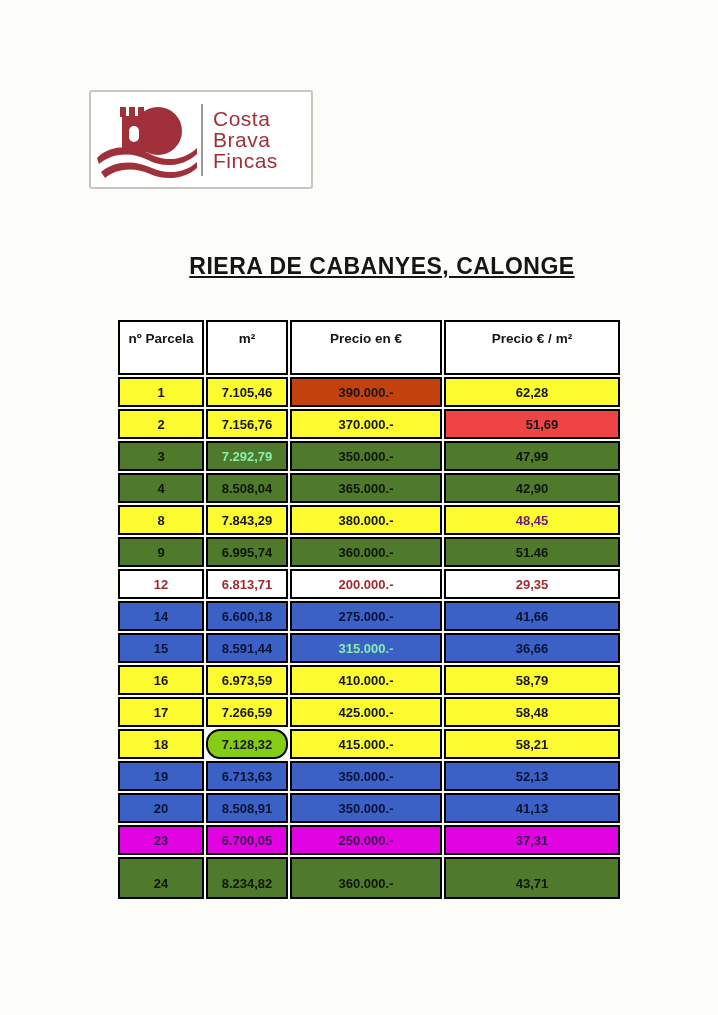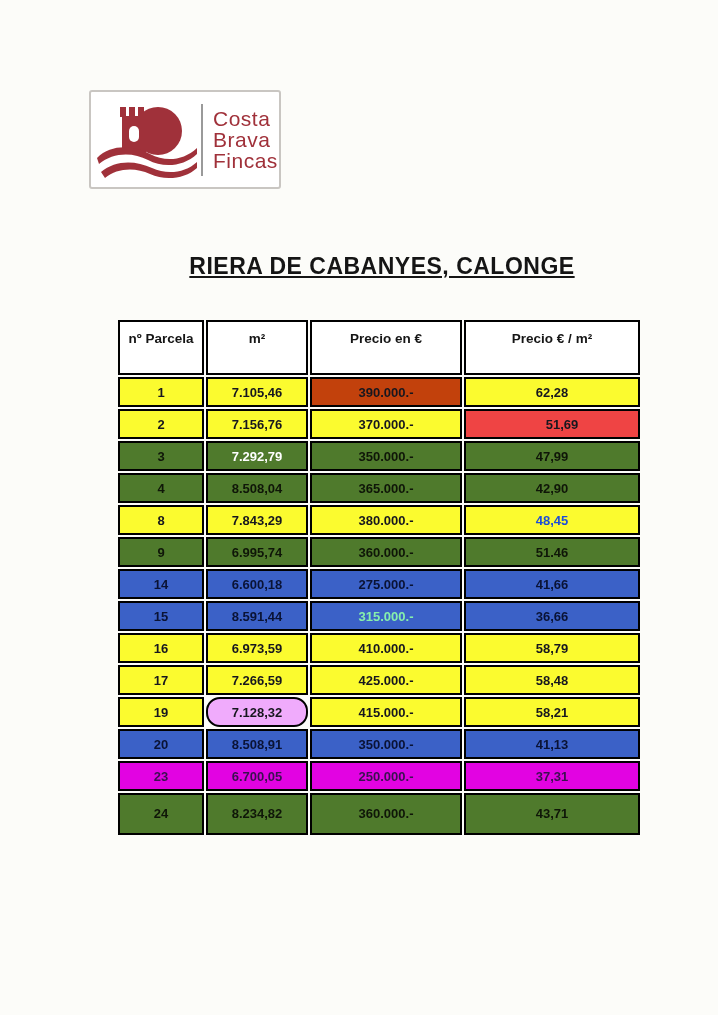"Costa" .logo-box { width: 192px -> 224px }
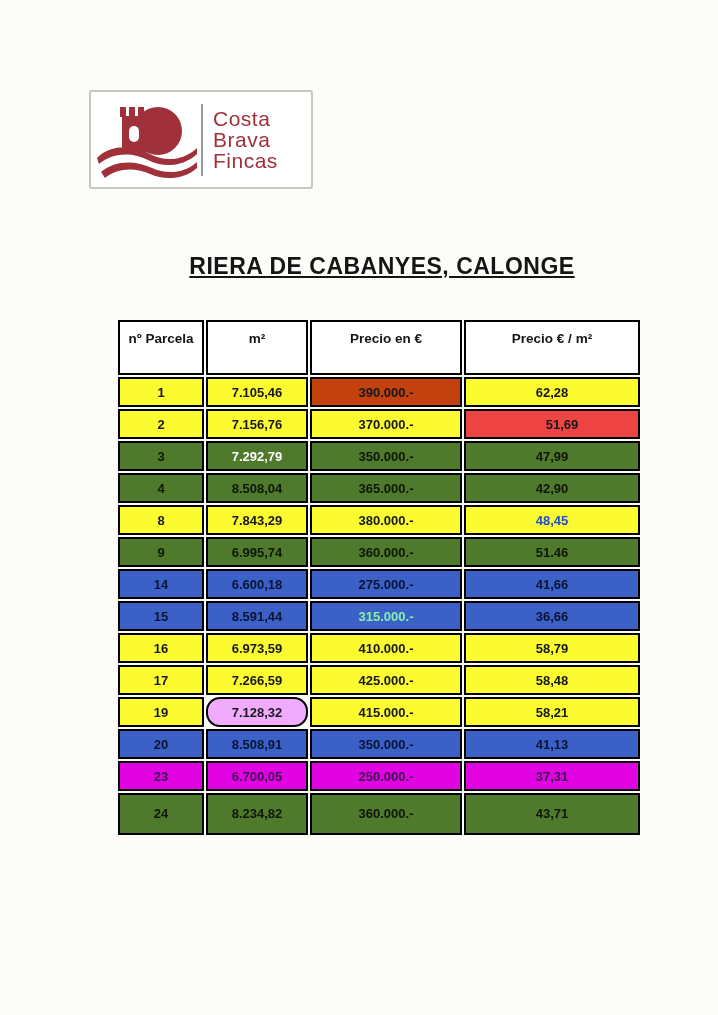"m²" .parcel-table th:nth-child(2) { width: 102px -> 82px }
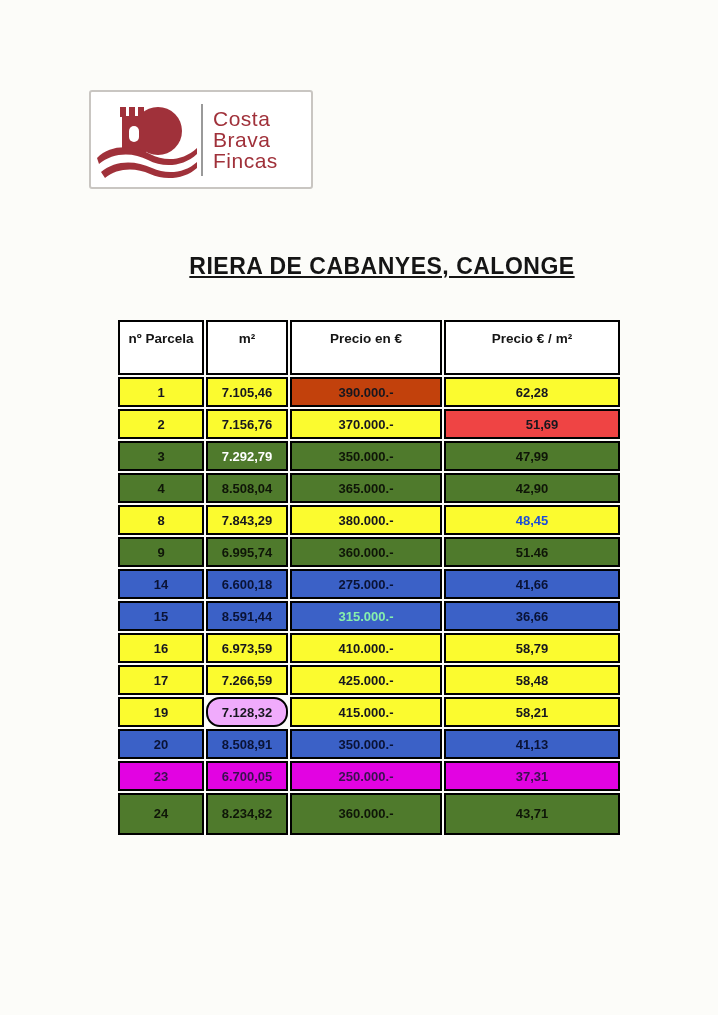"7.292,79" td { color: #ffffff -> #86efac }
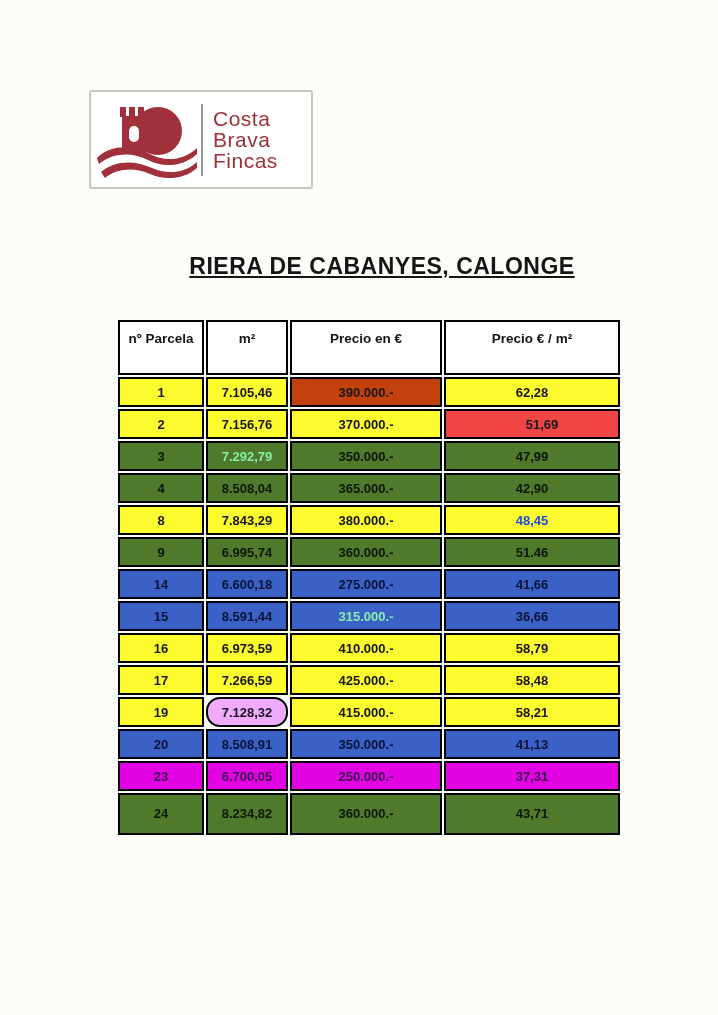"48,45" td { color: #1d4ed8 -> #701a75 }
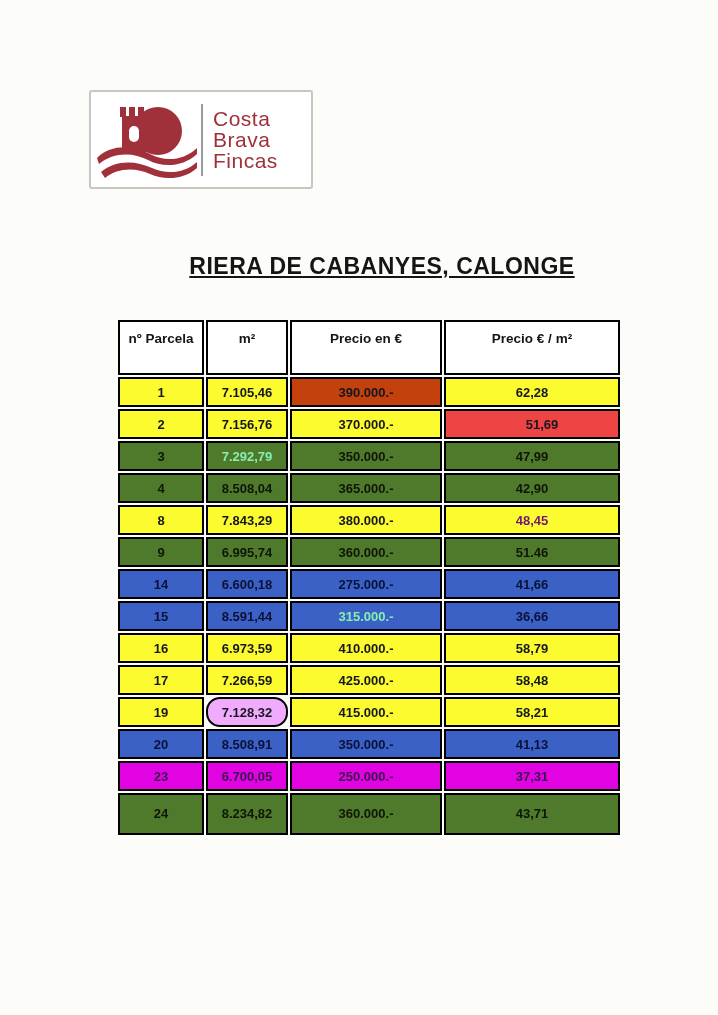"12" tr { html: none -> <tr> <td>12</td> <td>6.813,71</td> <td>200.000.-</td> <td>29,35</td> </tr> }
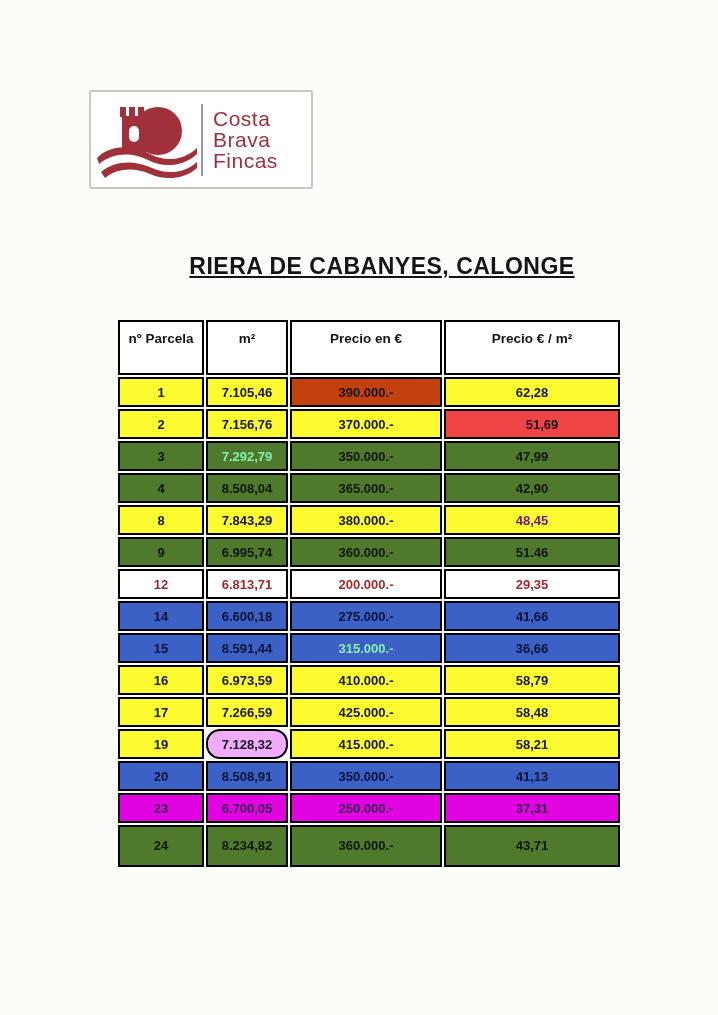"19" td { text: 19 -> 18 }
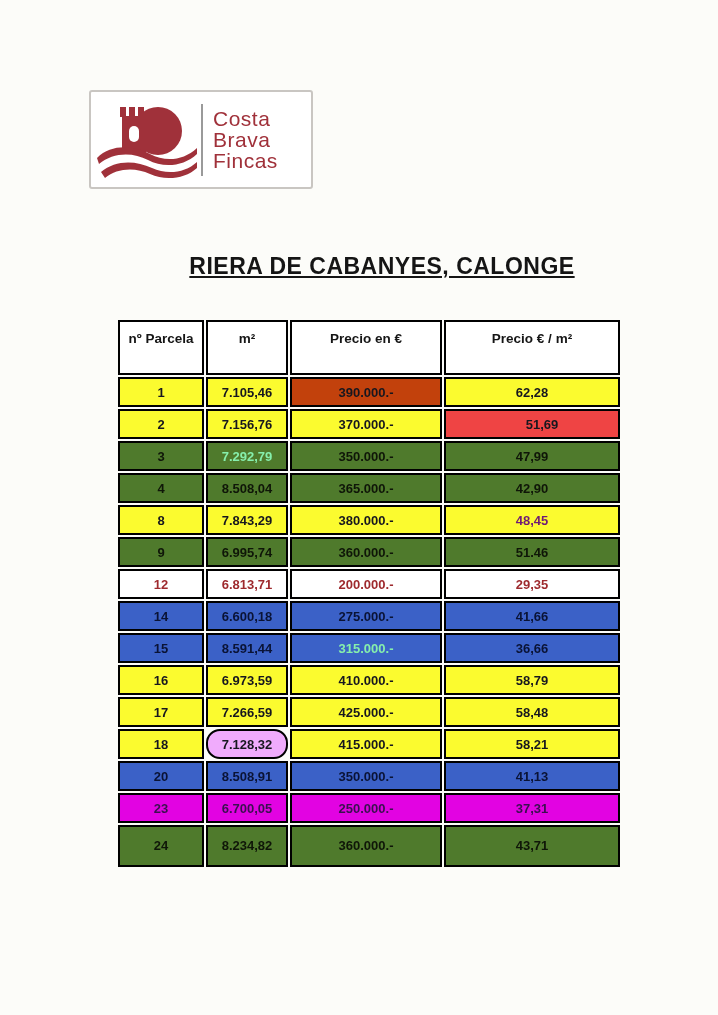"7.128,32" td { background-color: #f0abfc -> #84cc16 }
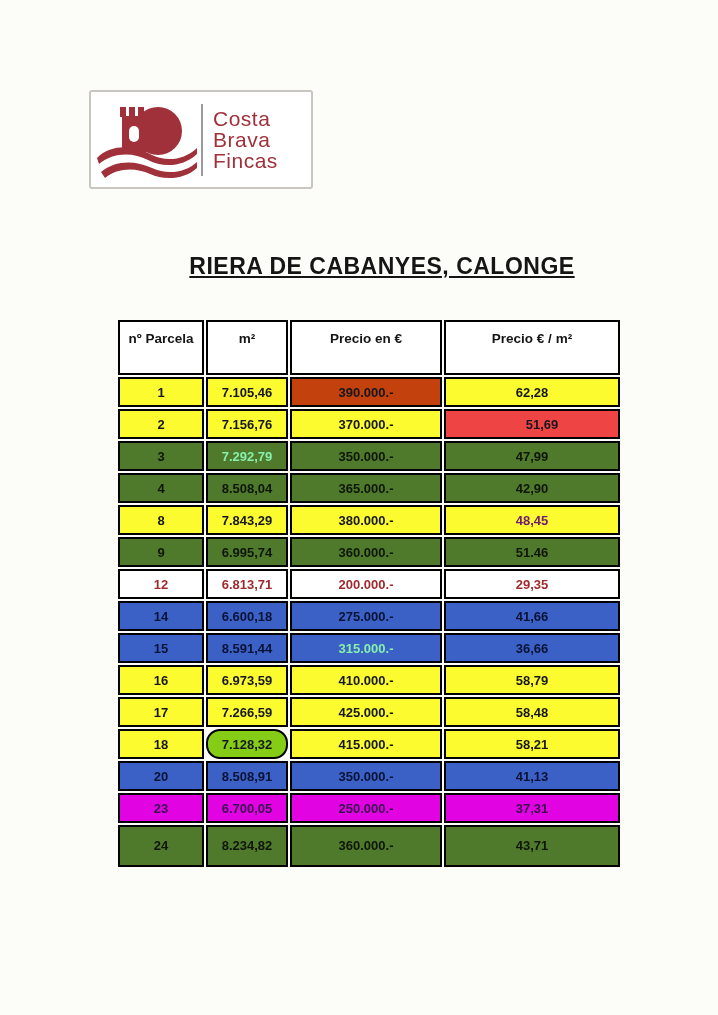"19" tr { html: none -> <tr> <td>19</td> <td>6.713,63</td> <td>350.000.-</td> <td>52,13</td> </tr> }
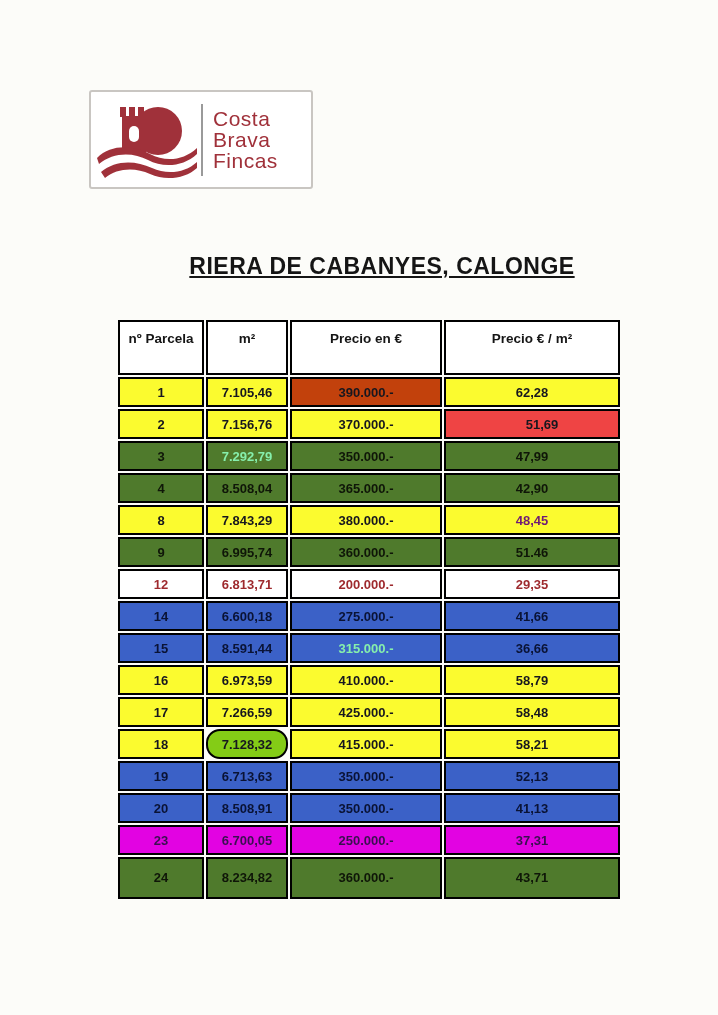"24" .parcel-table tr.tall td { padding-top: 11px -> 17px }
